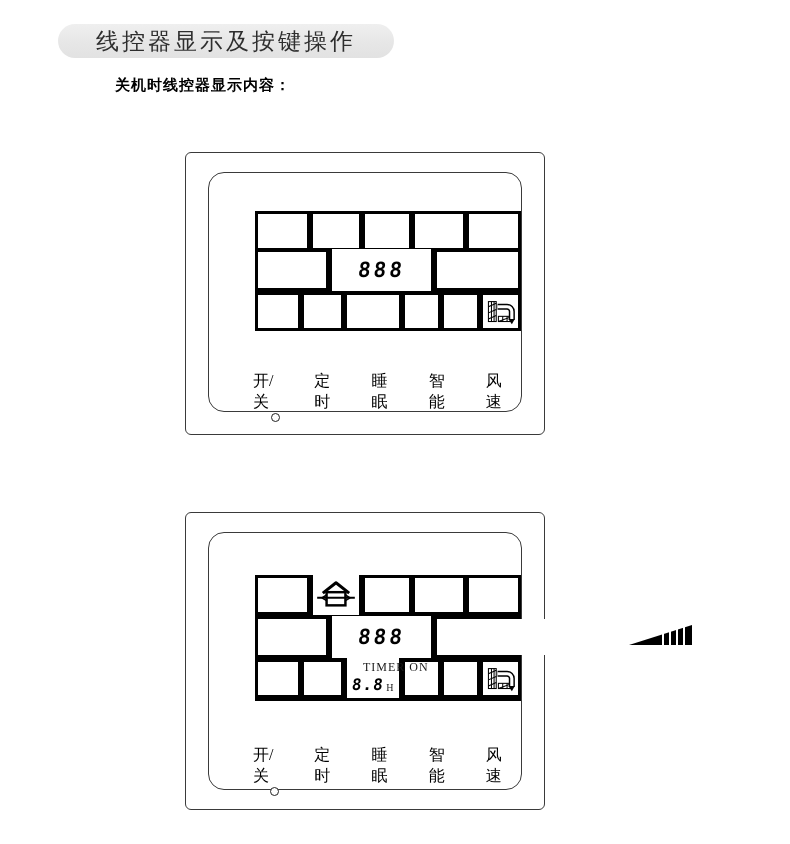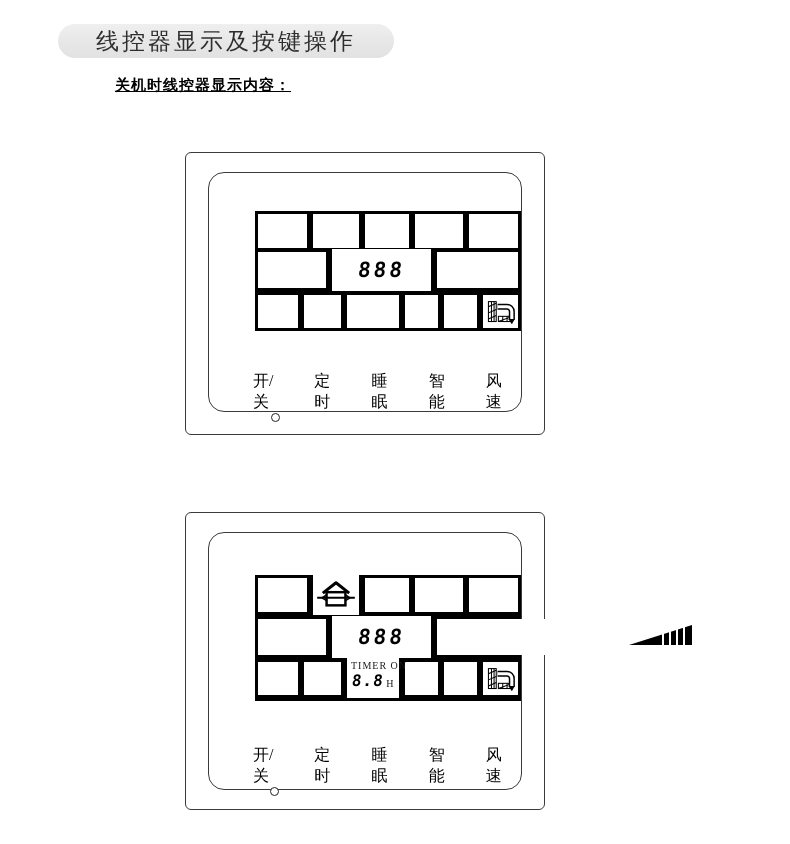"关机时线控器显示内容：" .subheading { text-decoration: underline -> none }
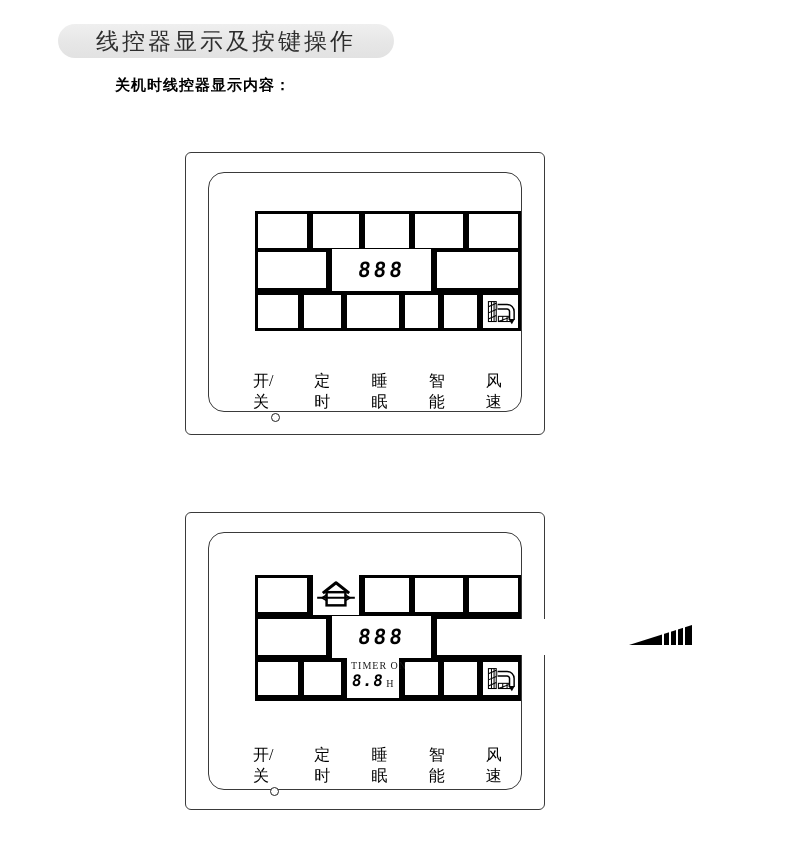"TIMER ON" .timer-label { font-size: 10px -> 12px; padding-left: 4px -> 16px }
